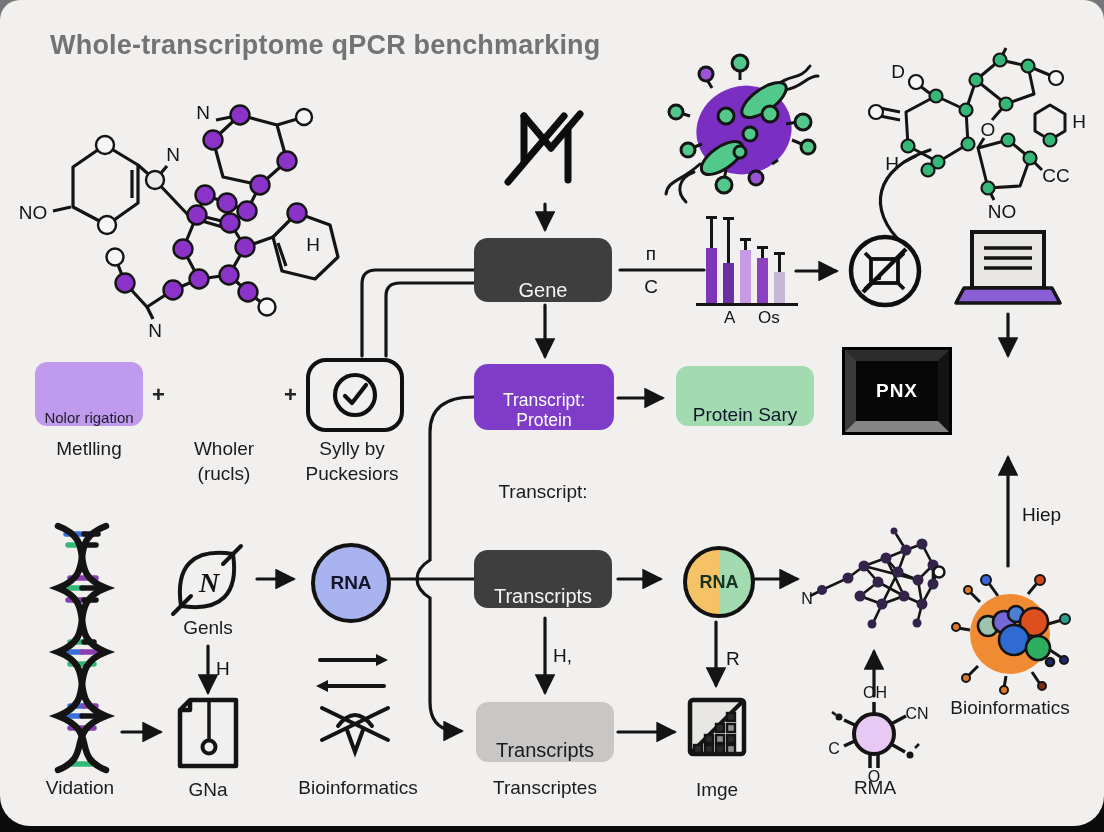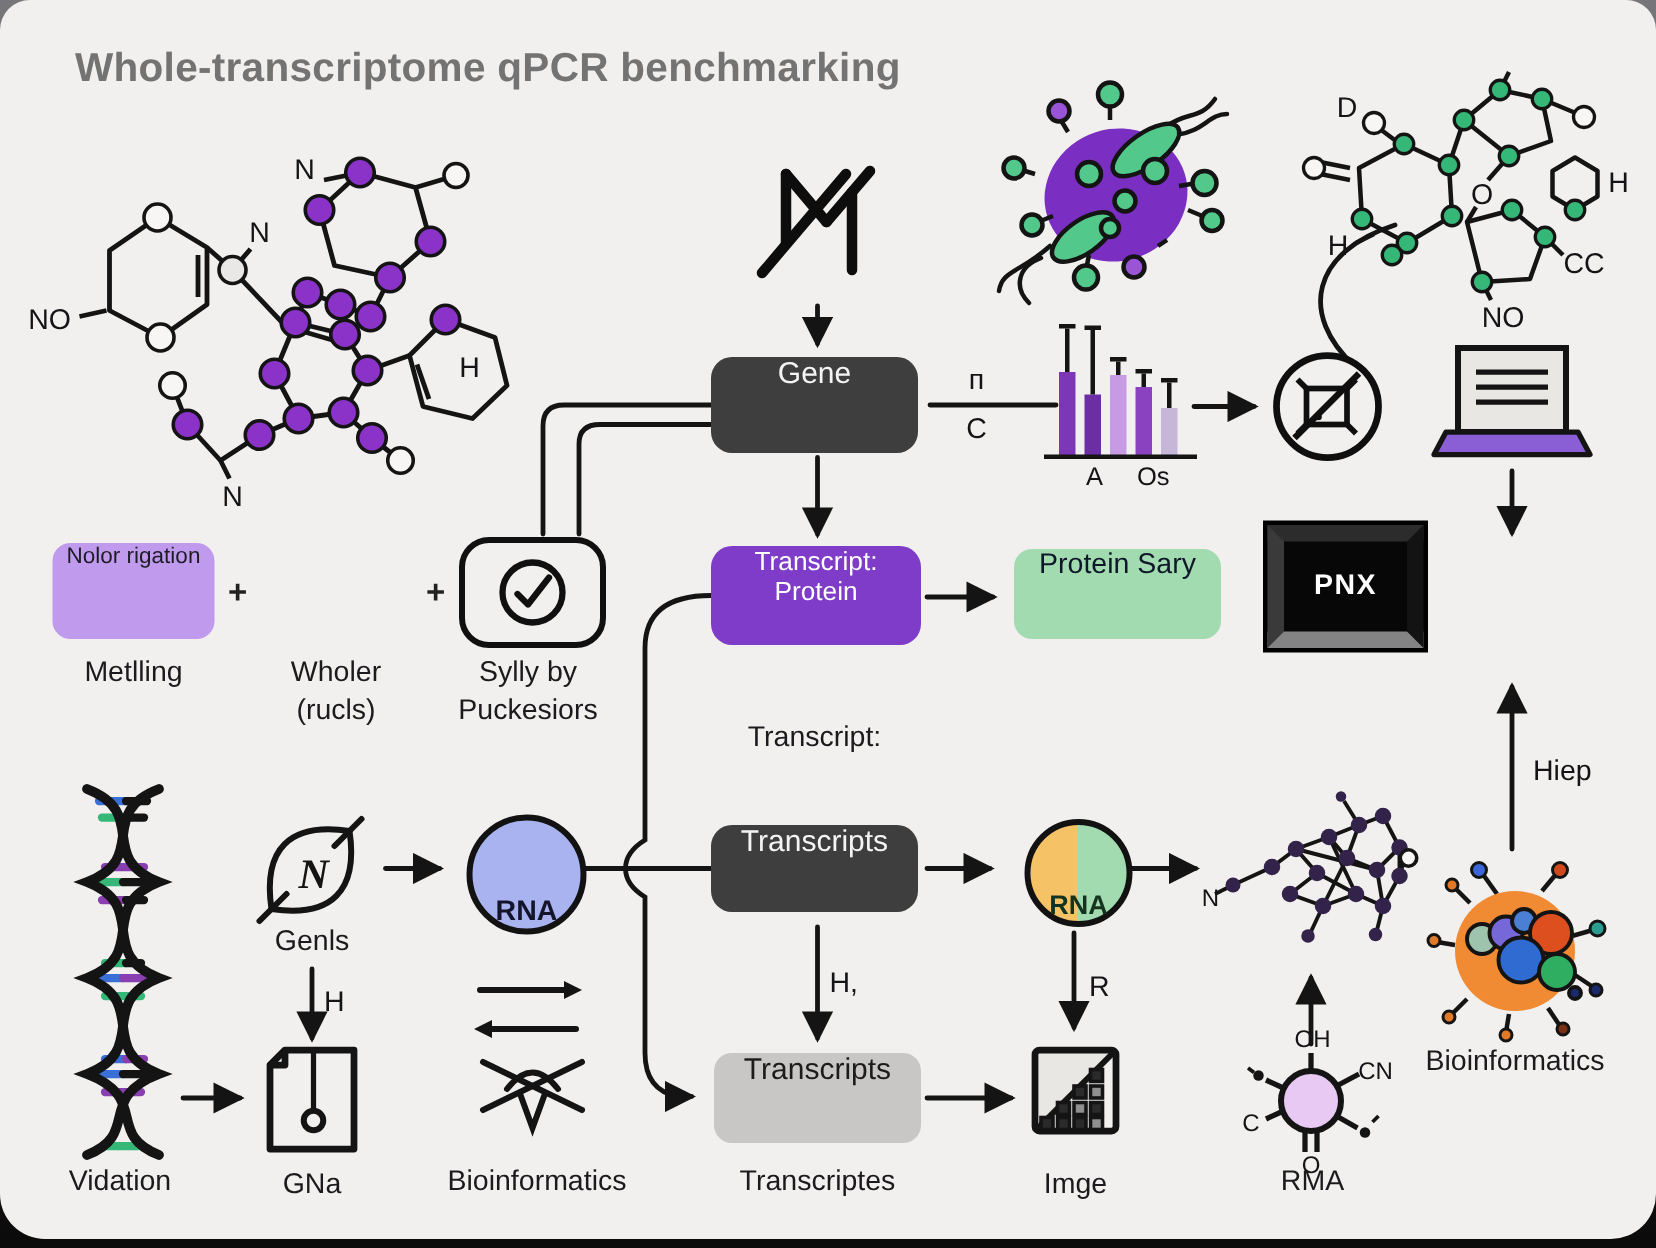"Gene" .box { justify-content: flex-start -> flex-end }
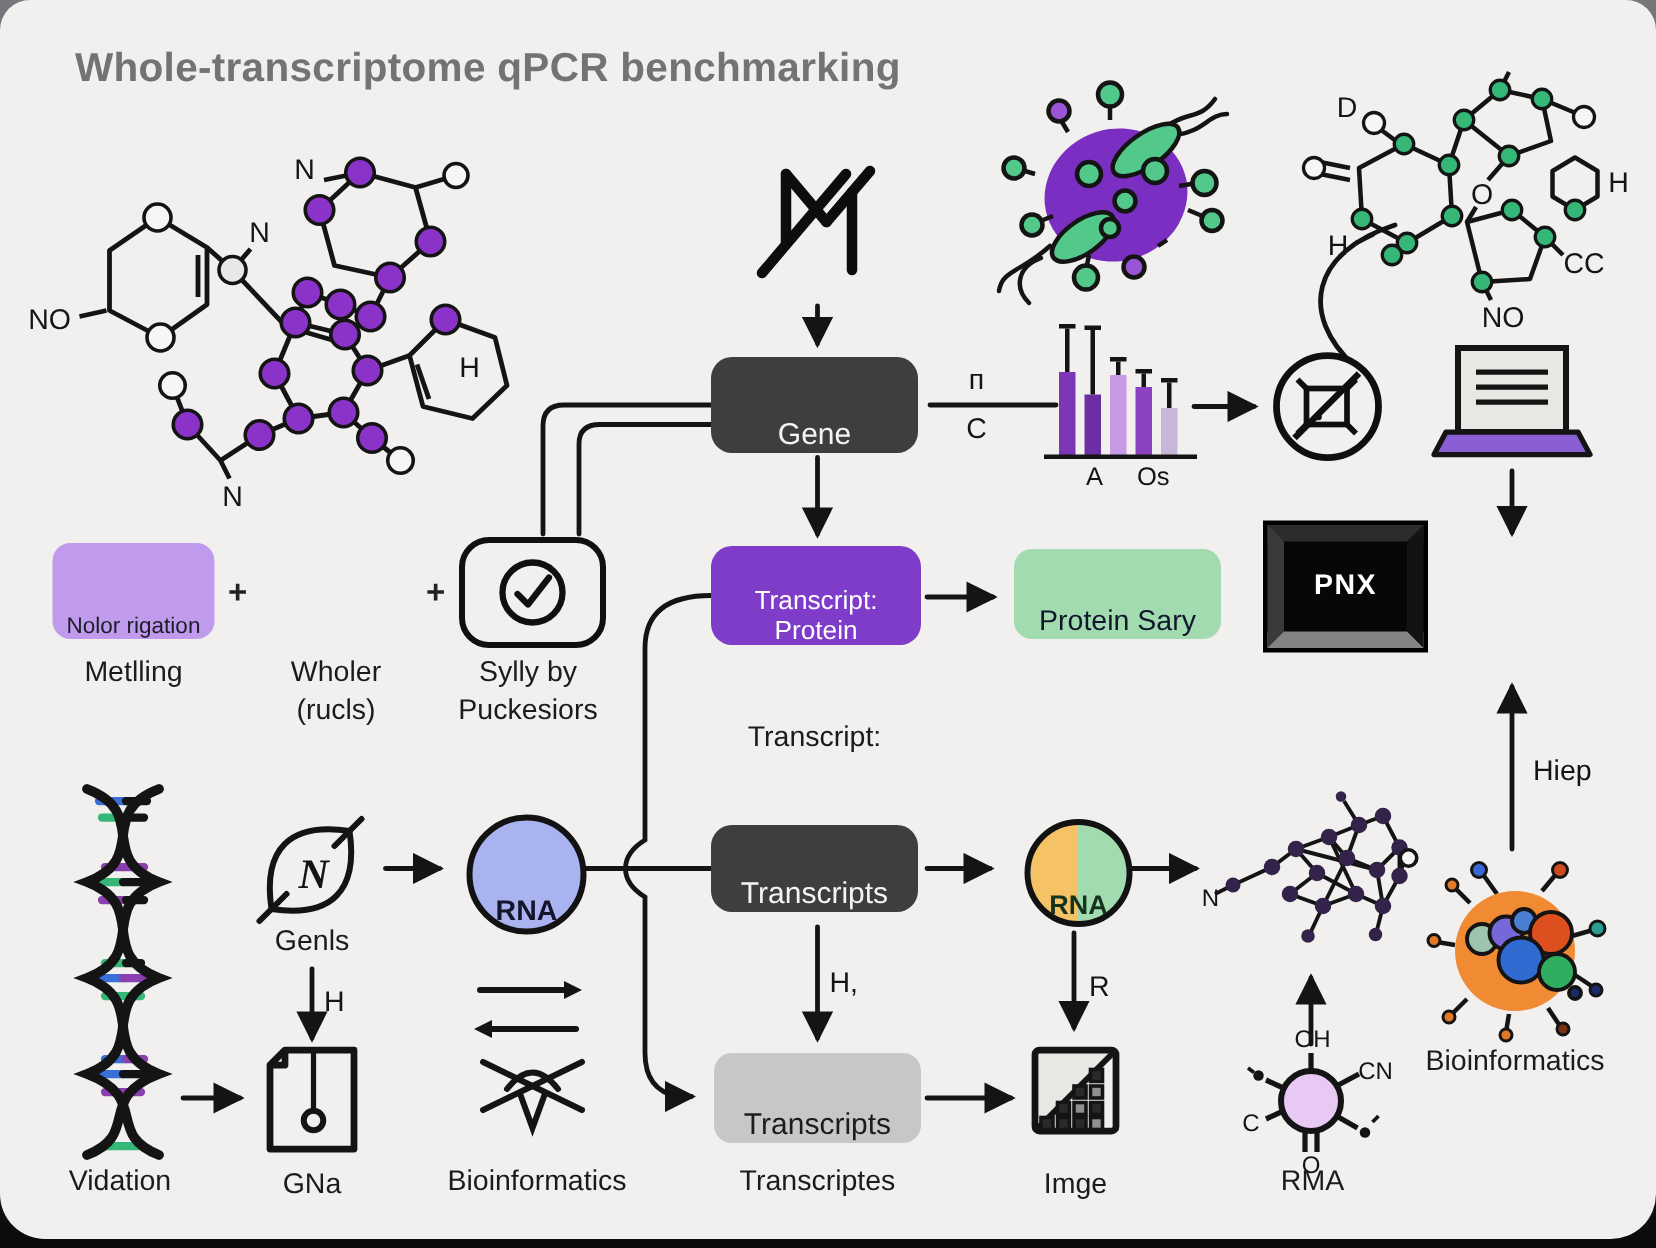"RNA" .circle-node { align-items: flex-end -> center }
